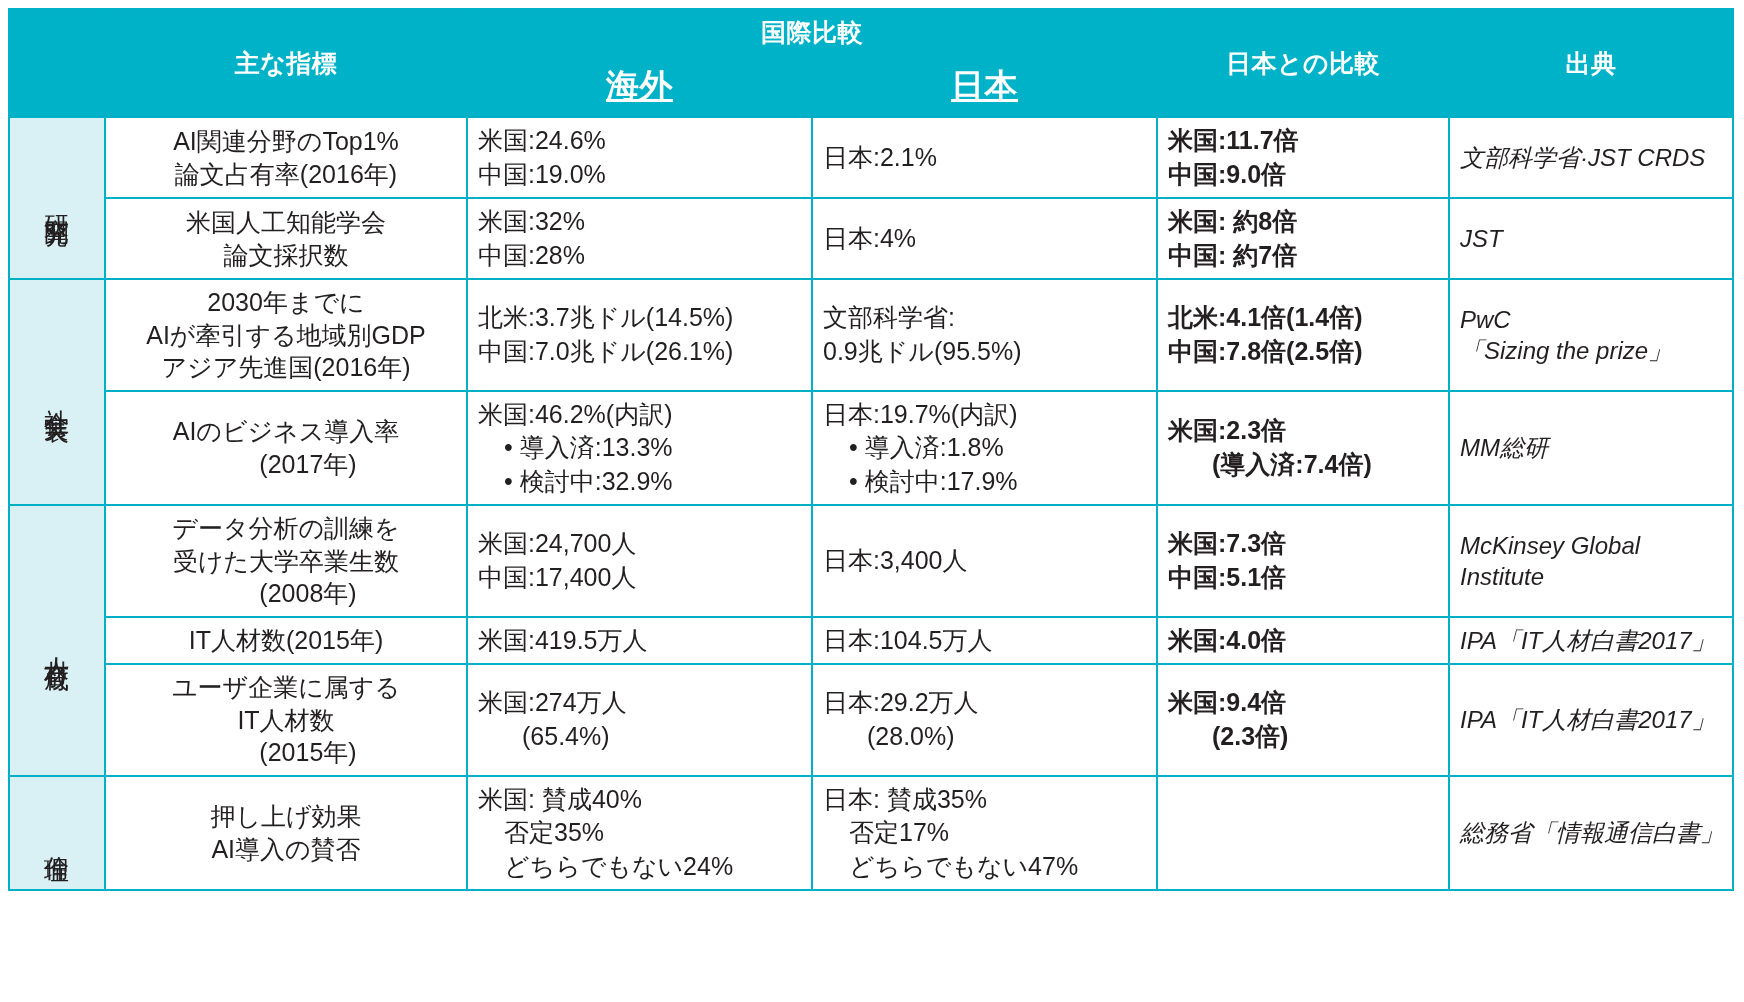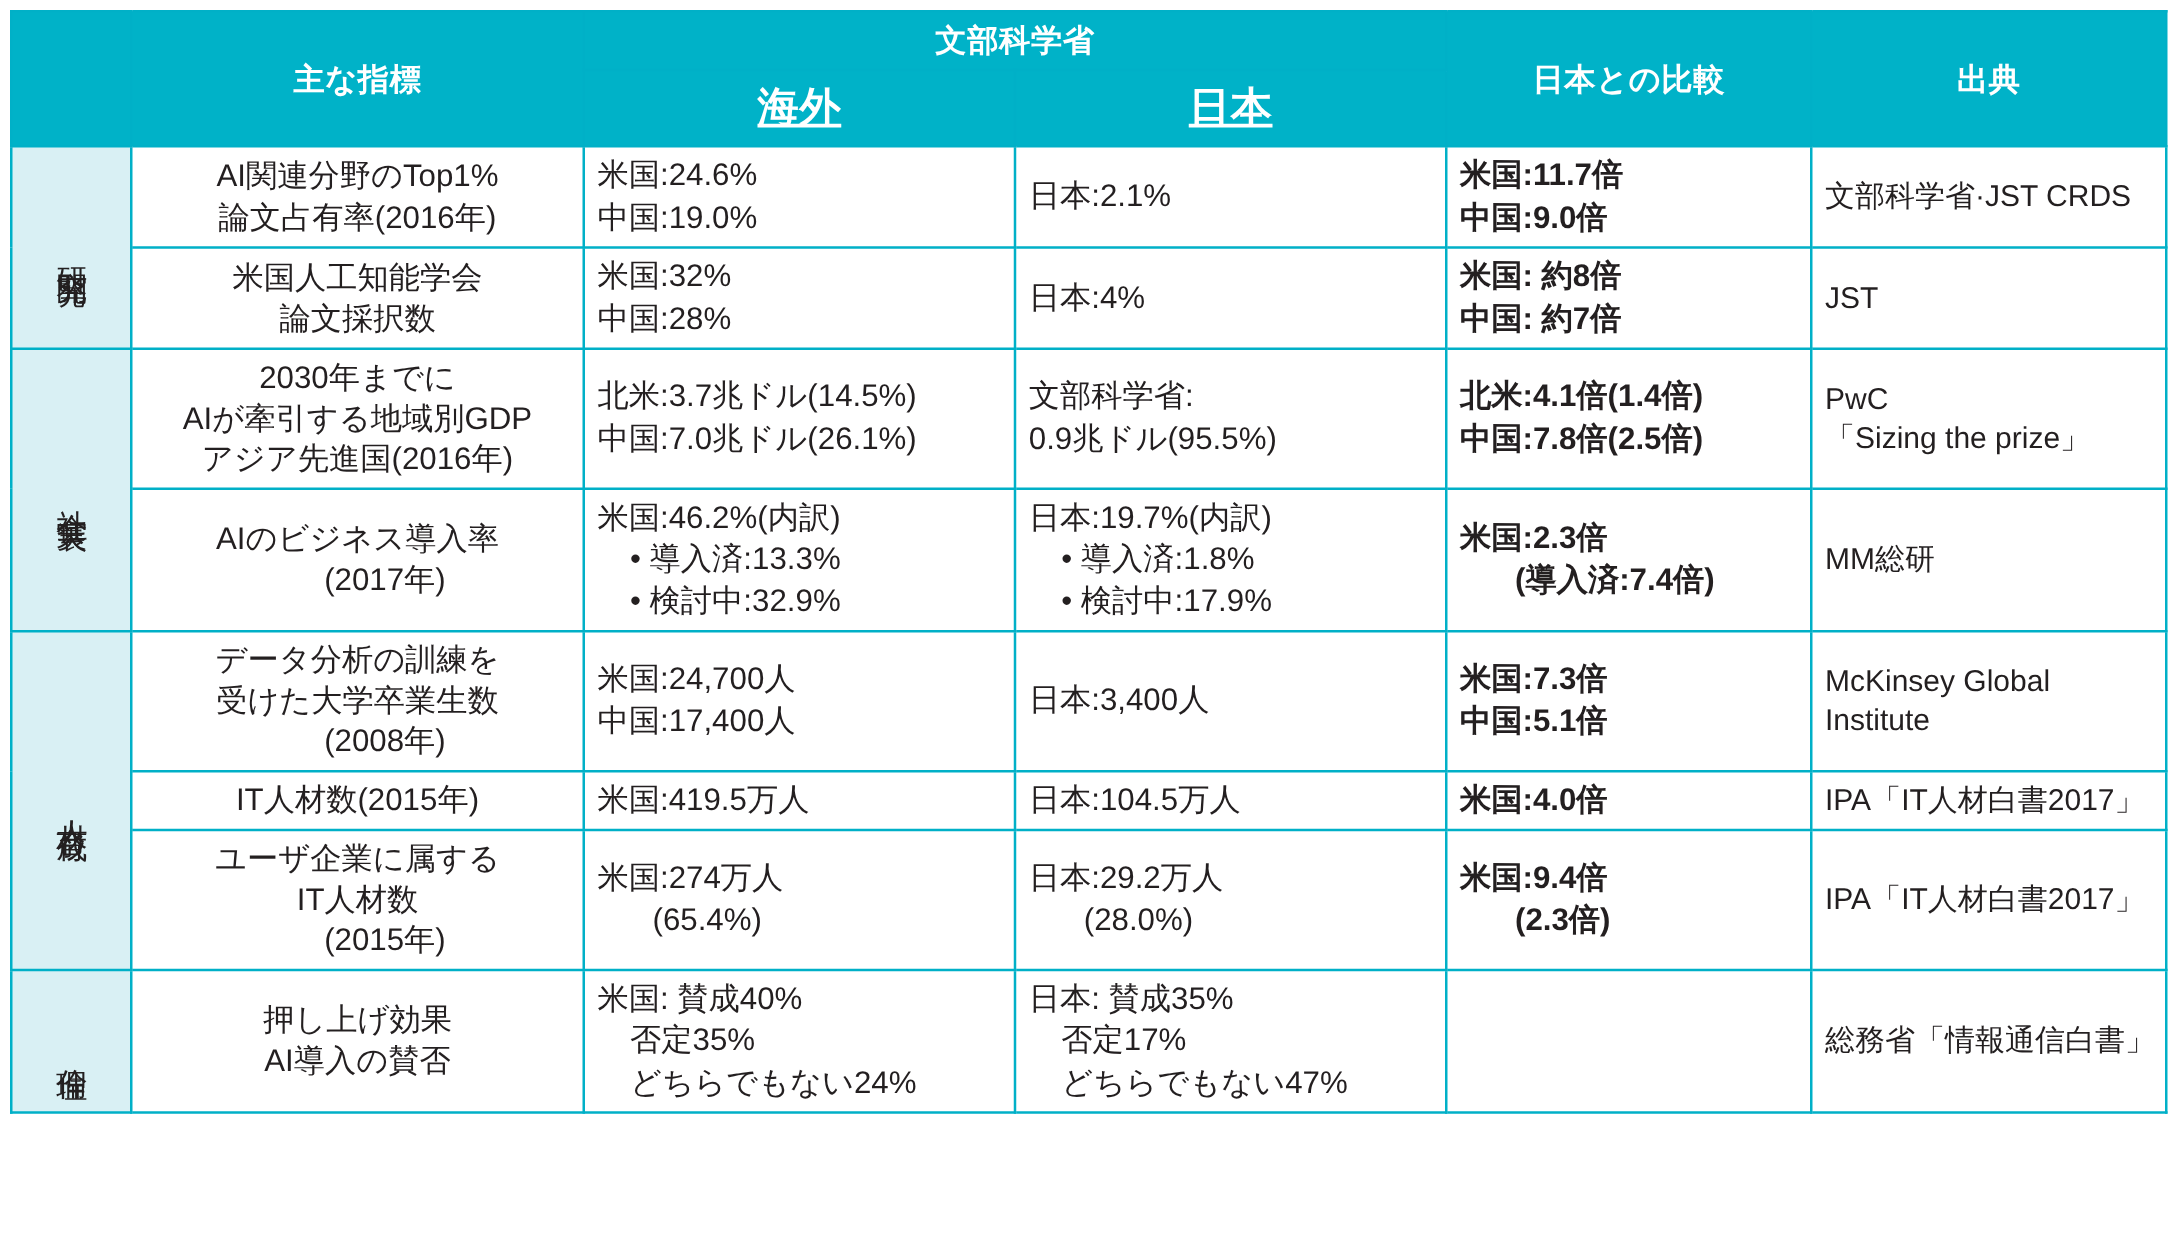"文部科学省" th.hdr { text: 文部科学省 -> 国際比較 }
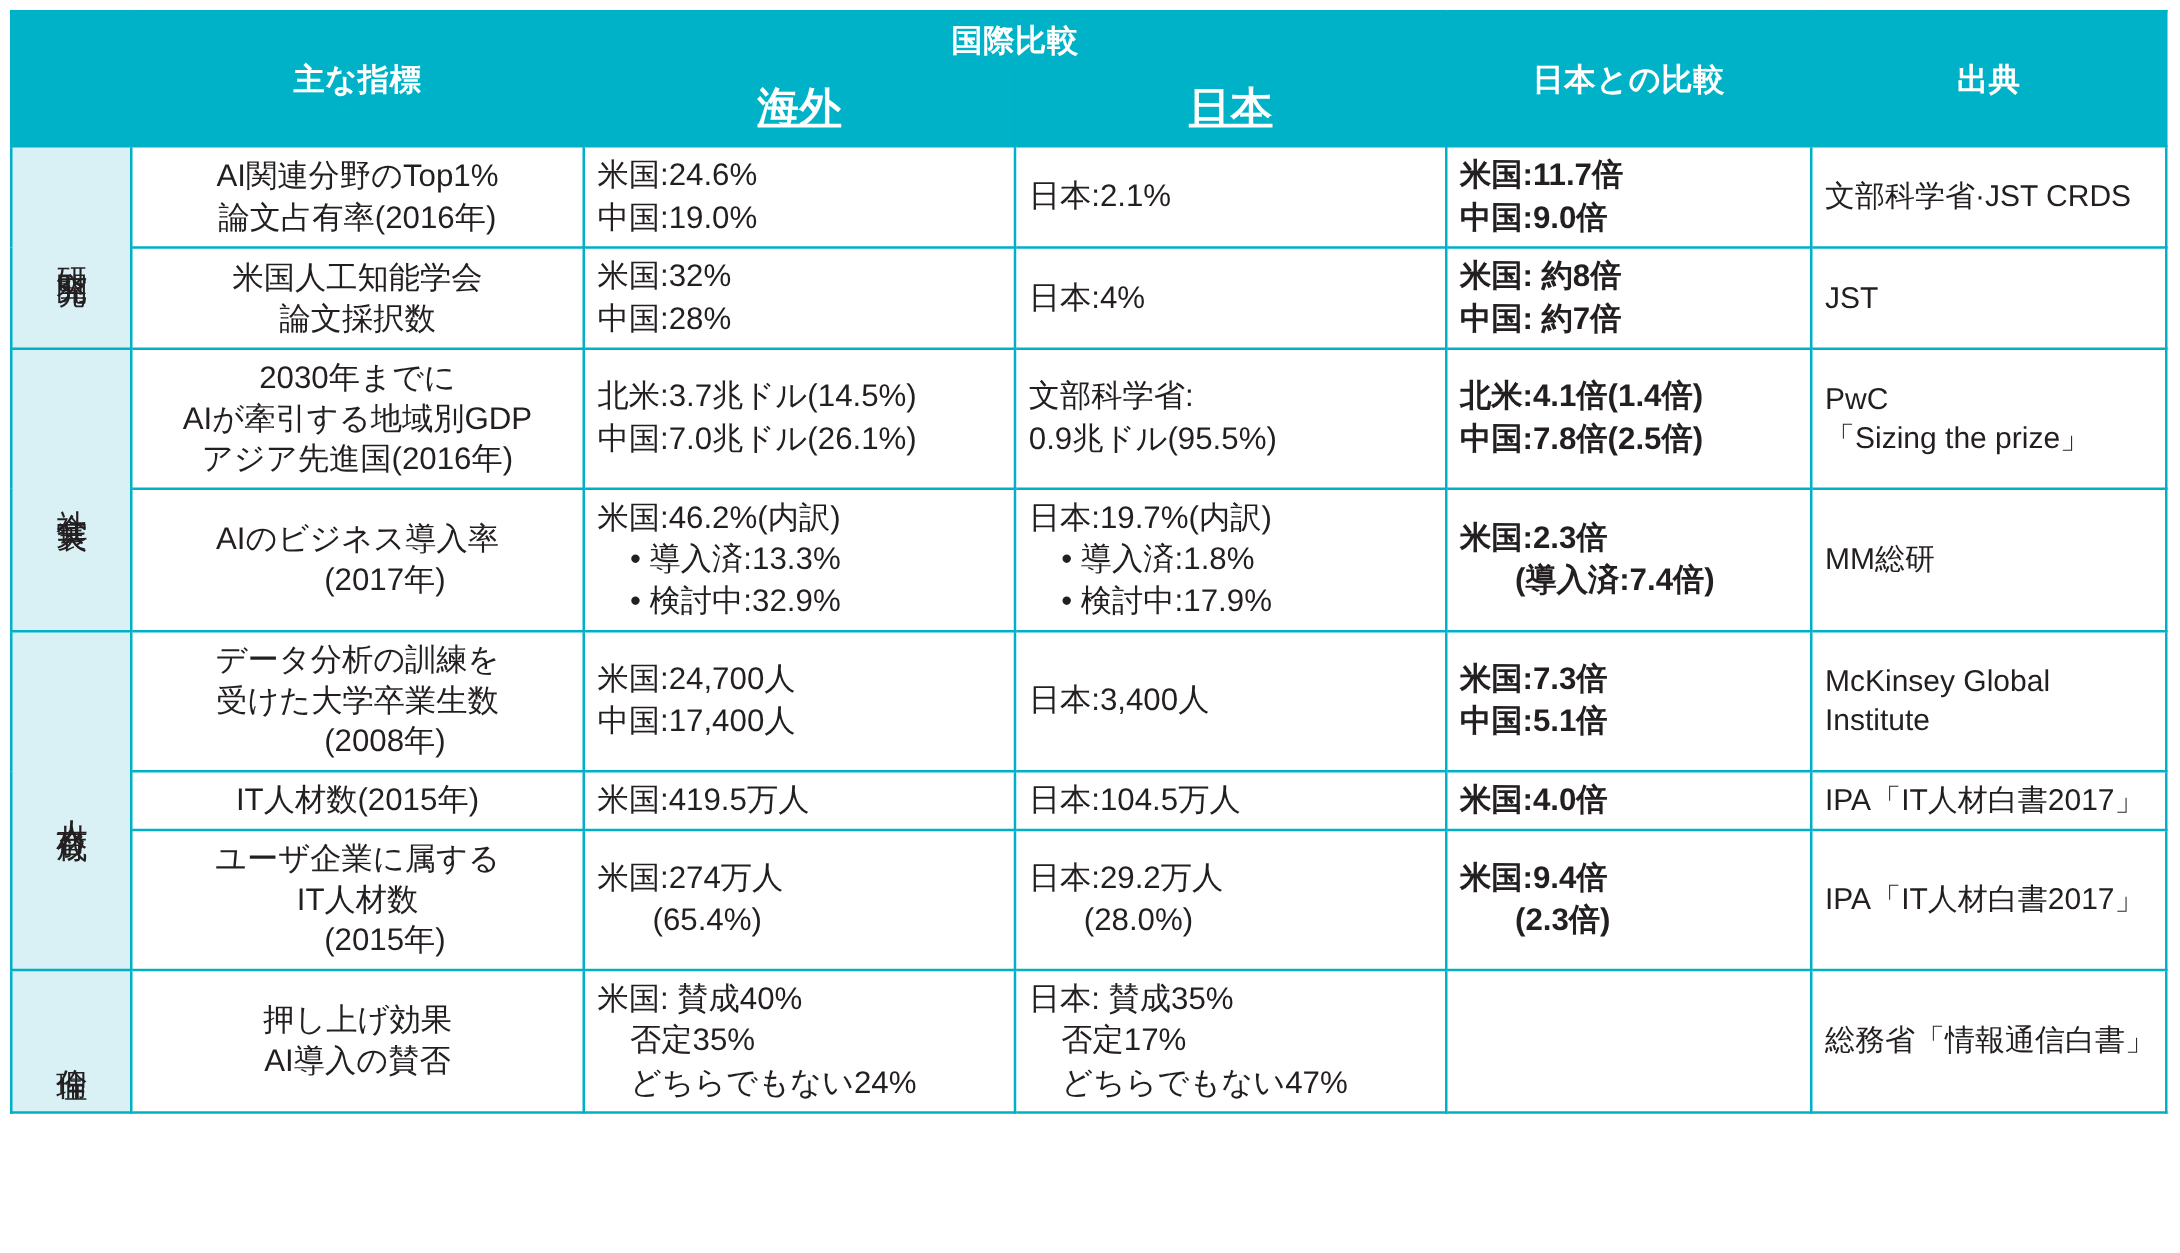"文部科学省·JST CRDS" td.src { font-style: none -> italic }
